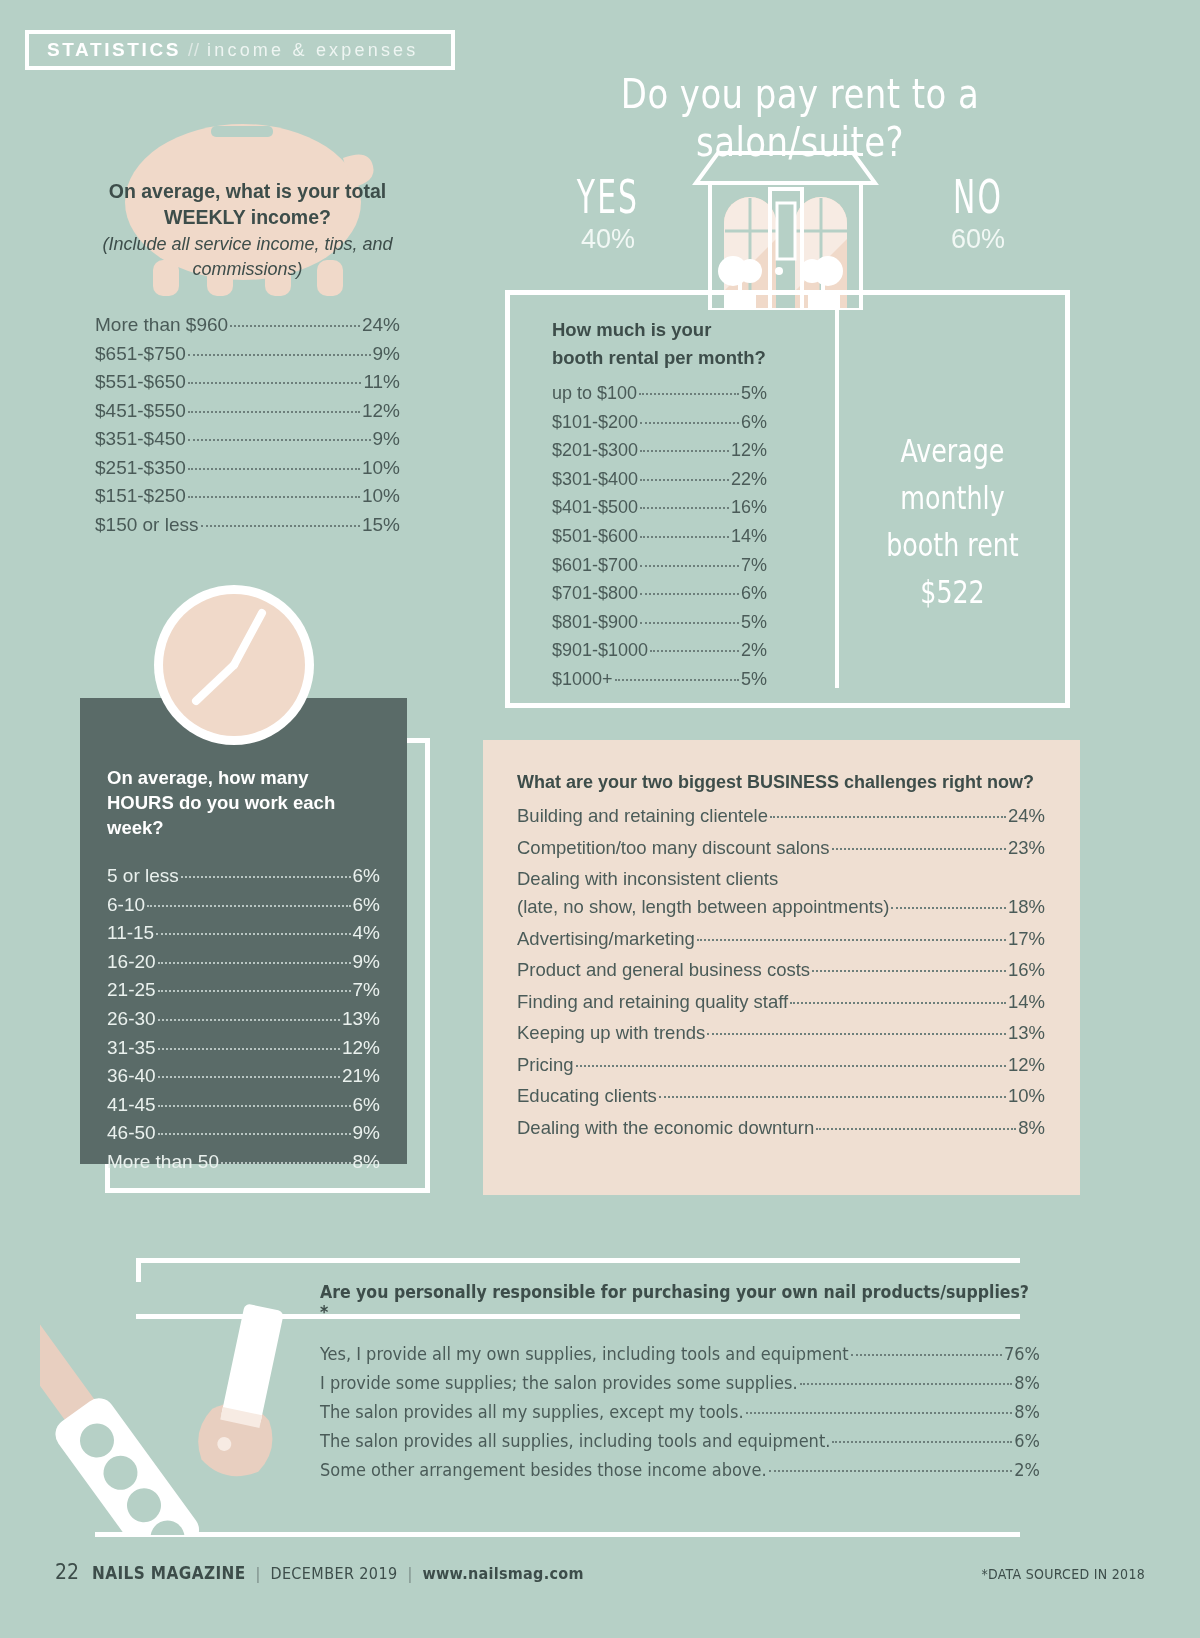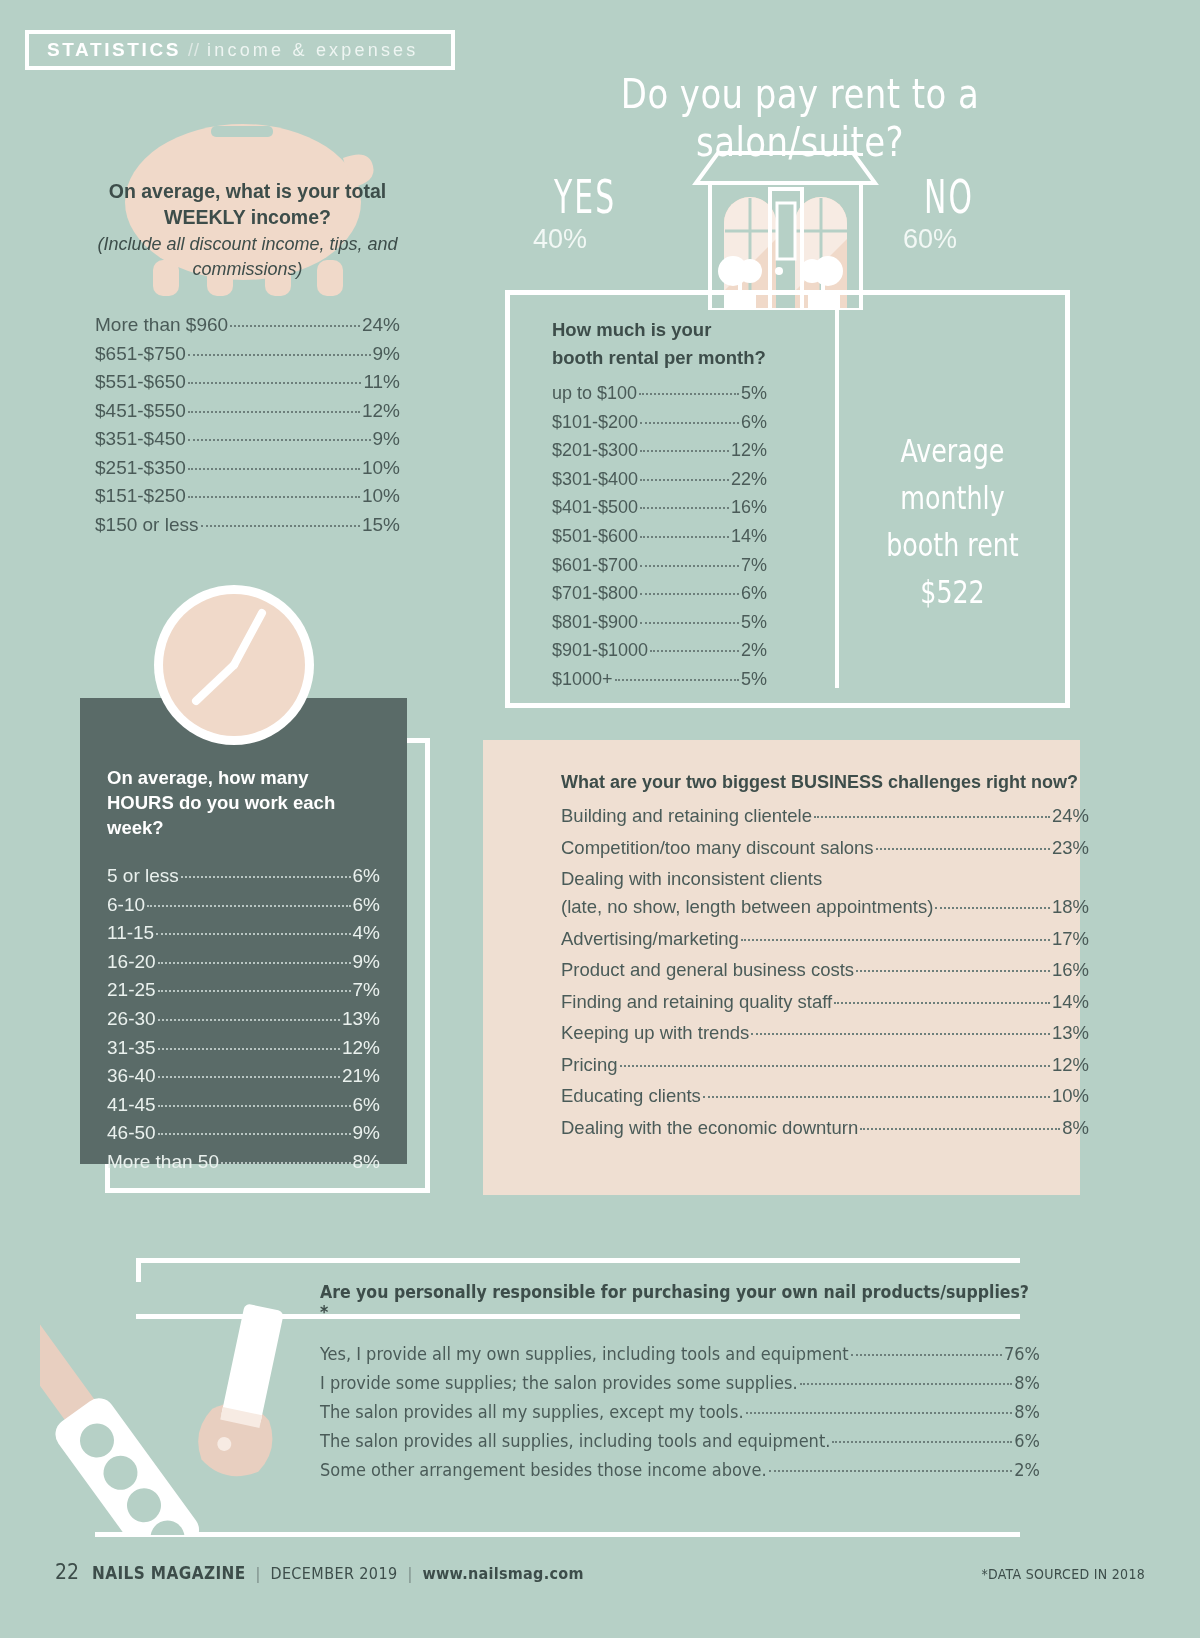"YES" .yesno { text-align: none -> center }
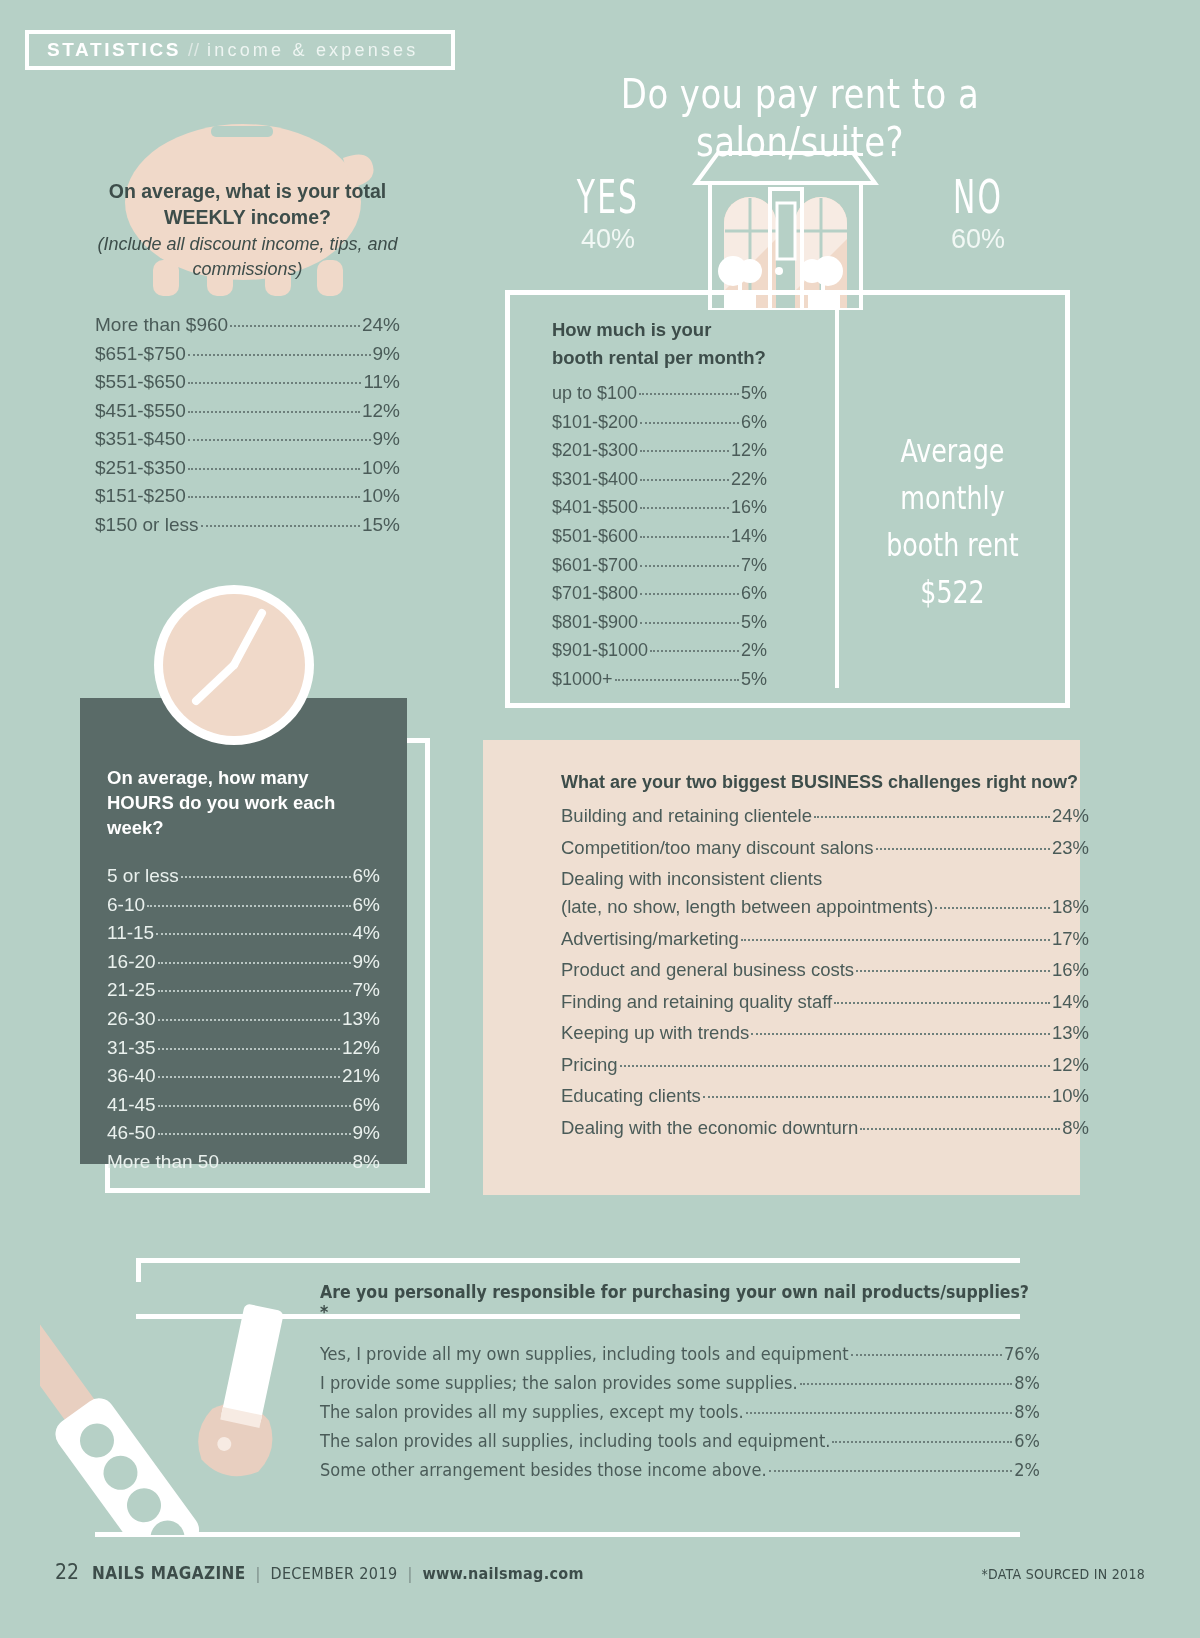"(Include all discount income, tips," div.note { text: discount -> service }
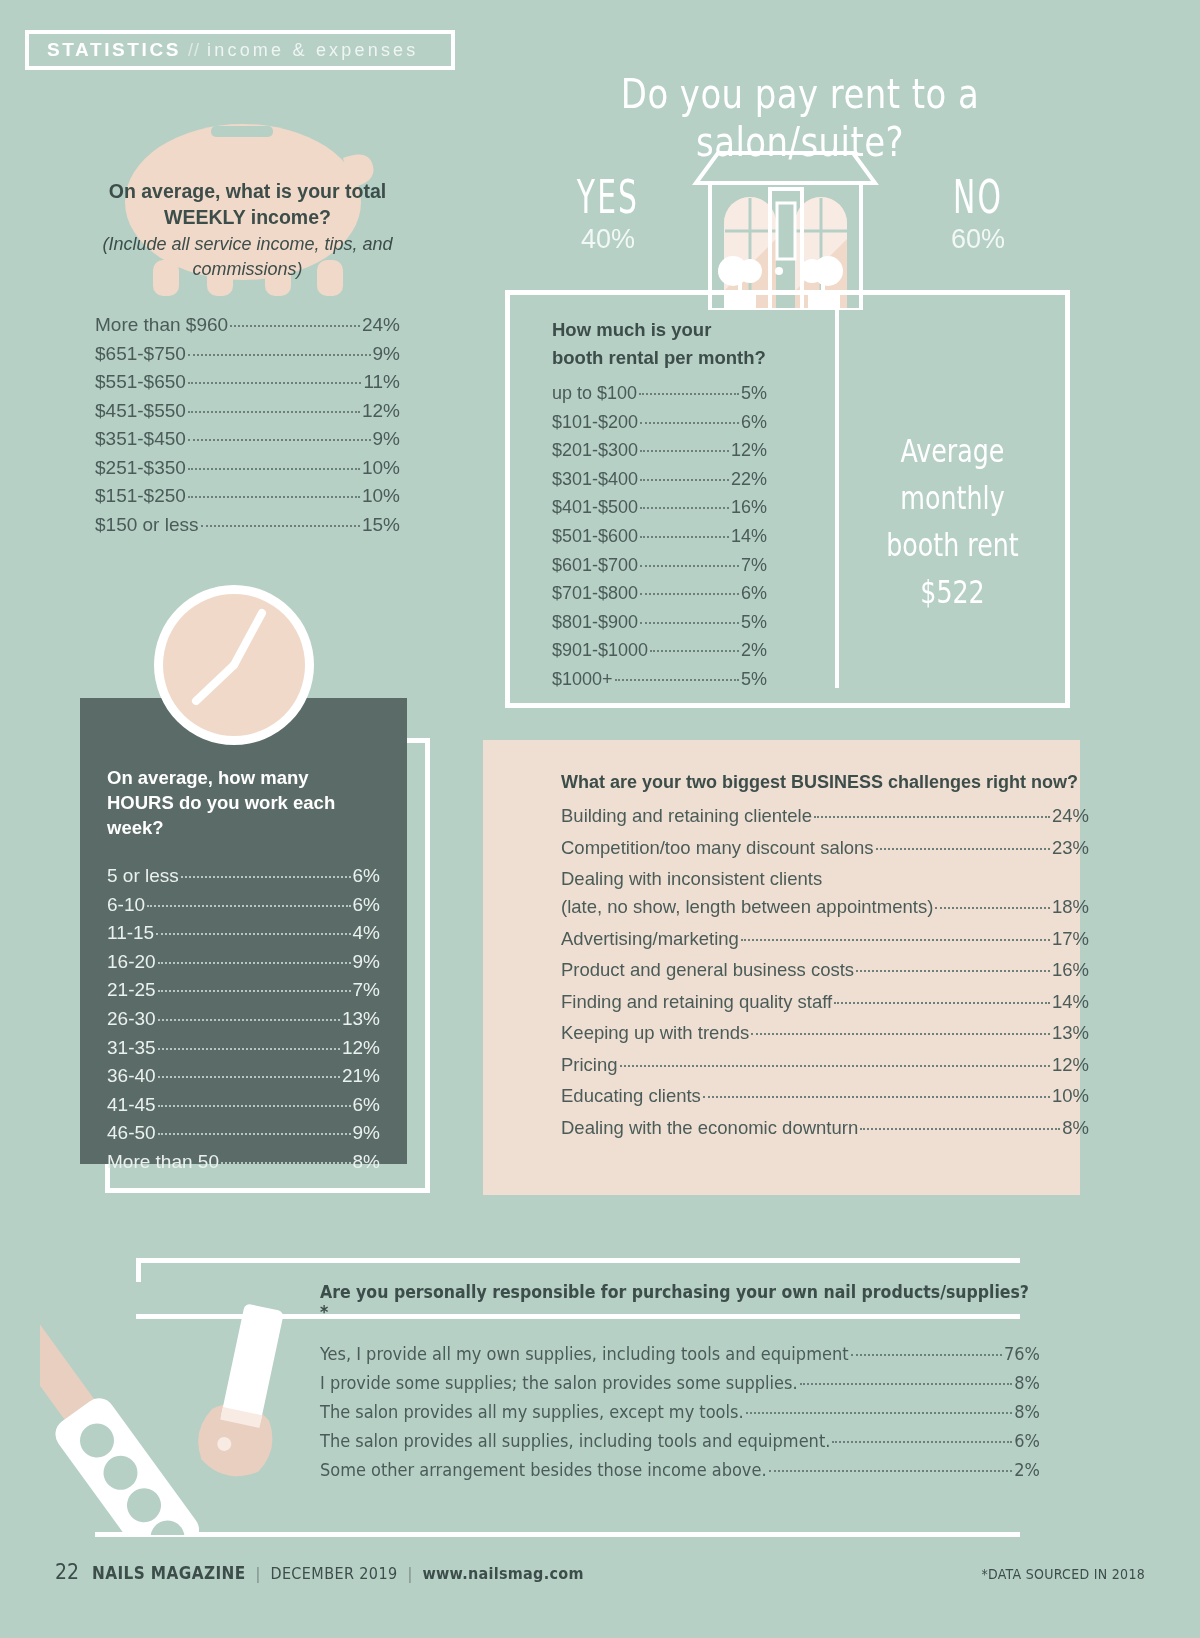"What are your two biggest" #biz { margin-left: 44px -> none }
